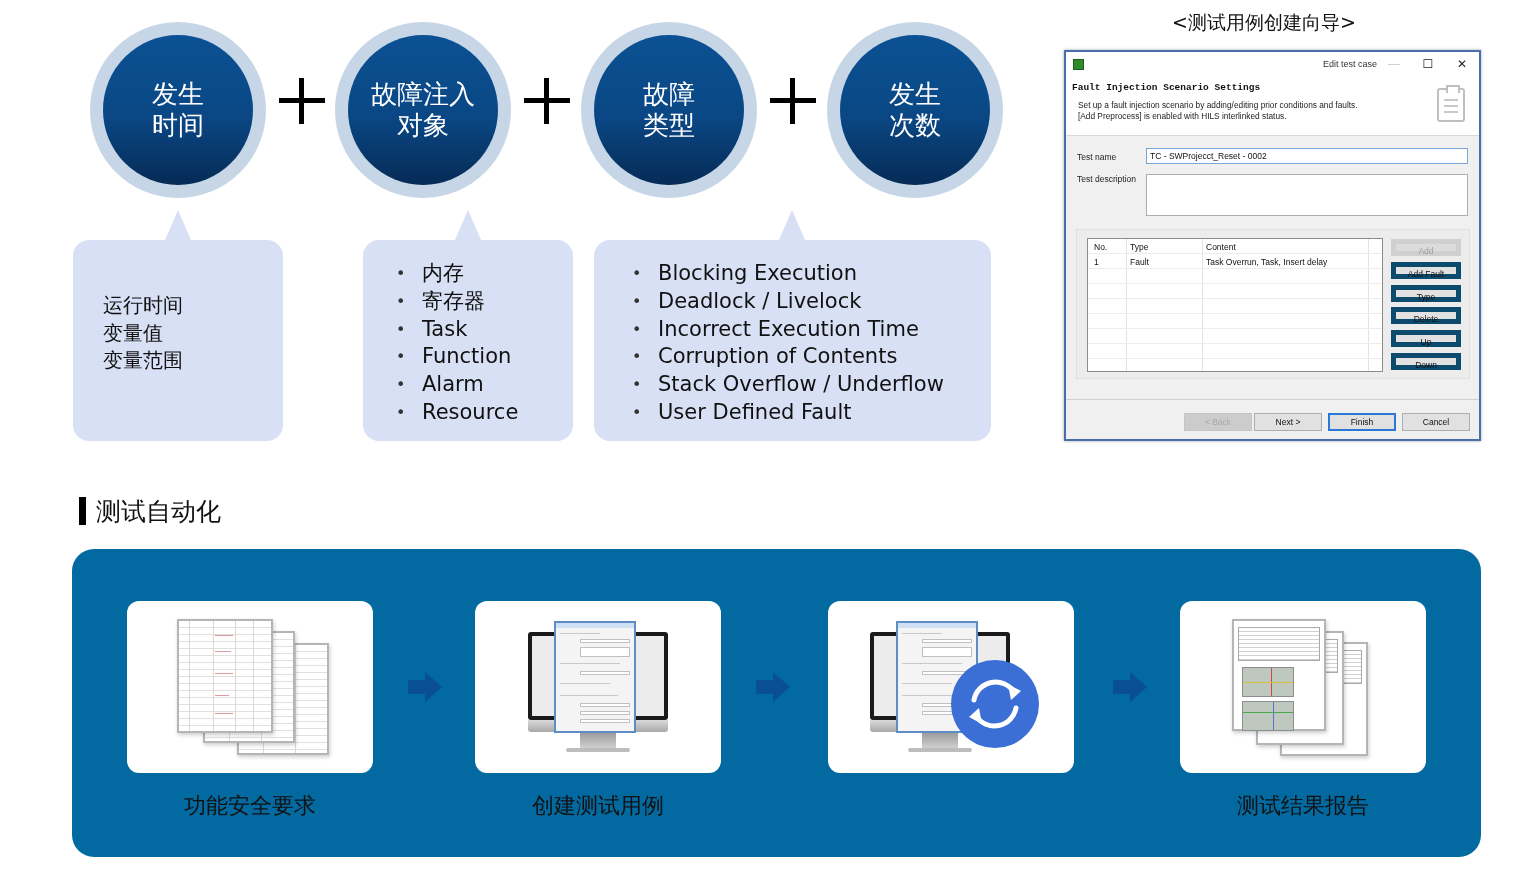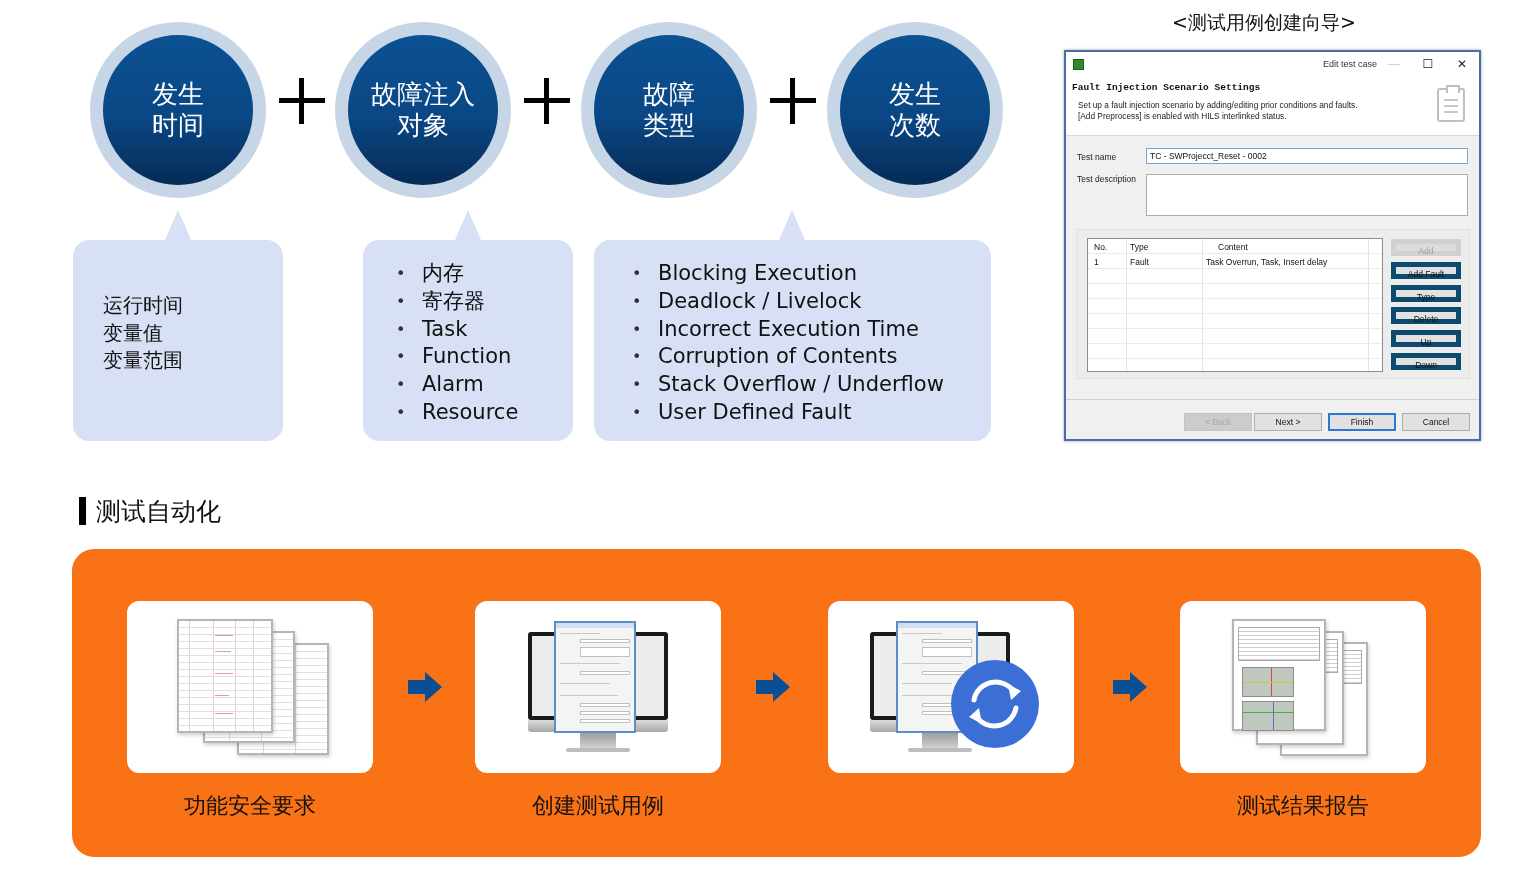"Content" span.cell { left: 130px -> 118px }
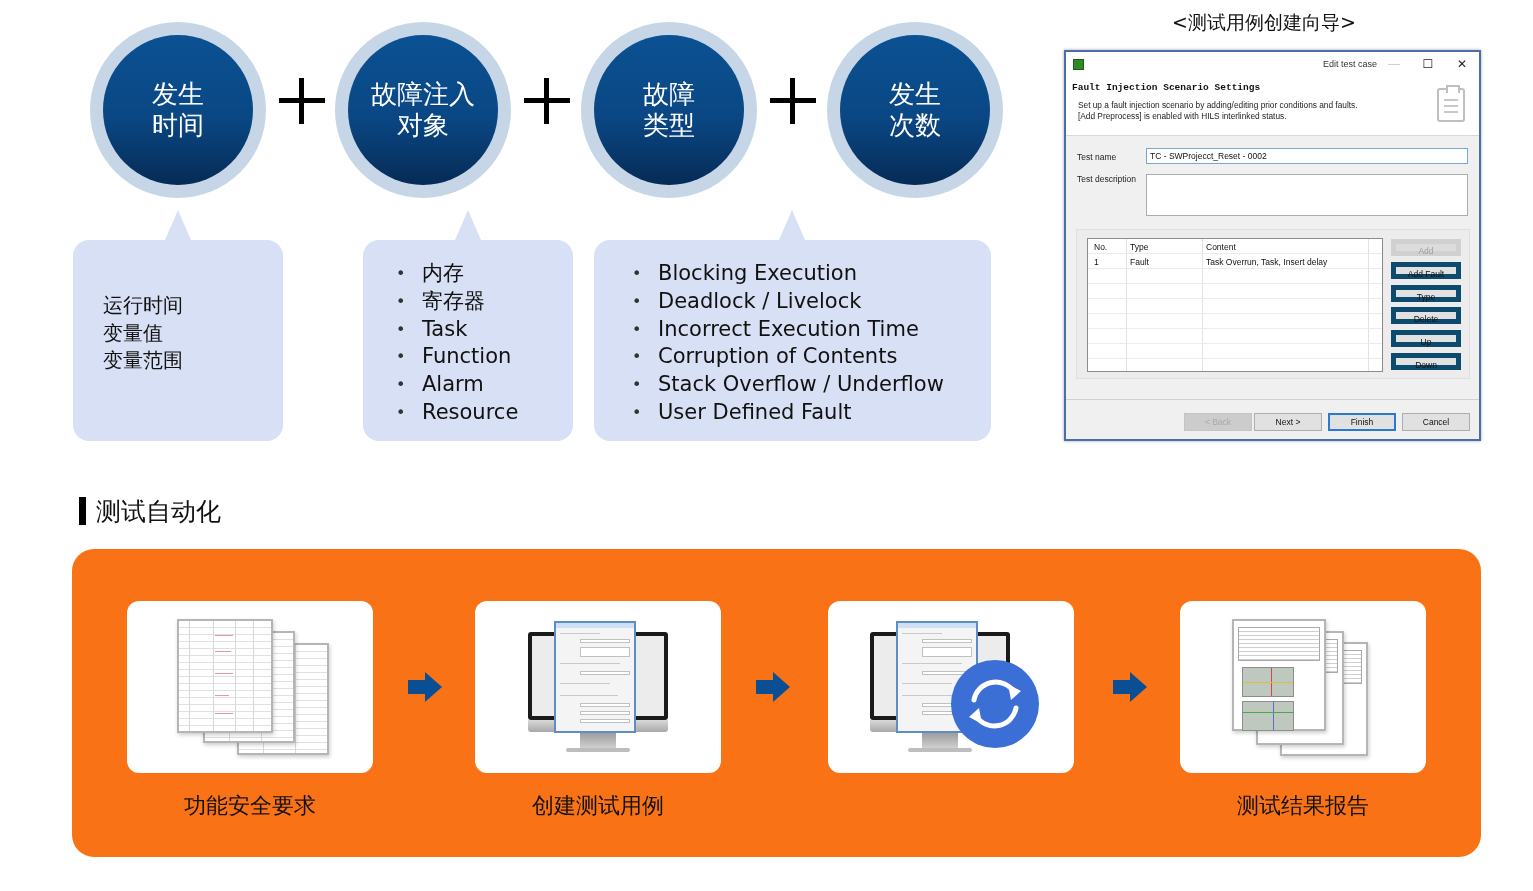"功能安全要求" .auto-panel { background: #f97316 -> #0369a1 }
